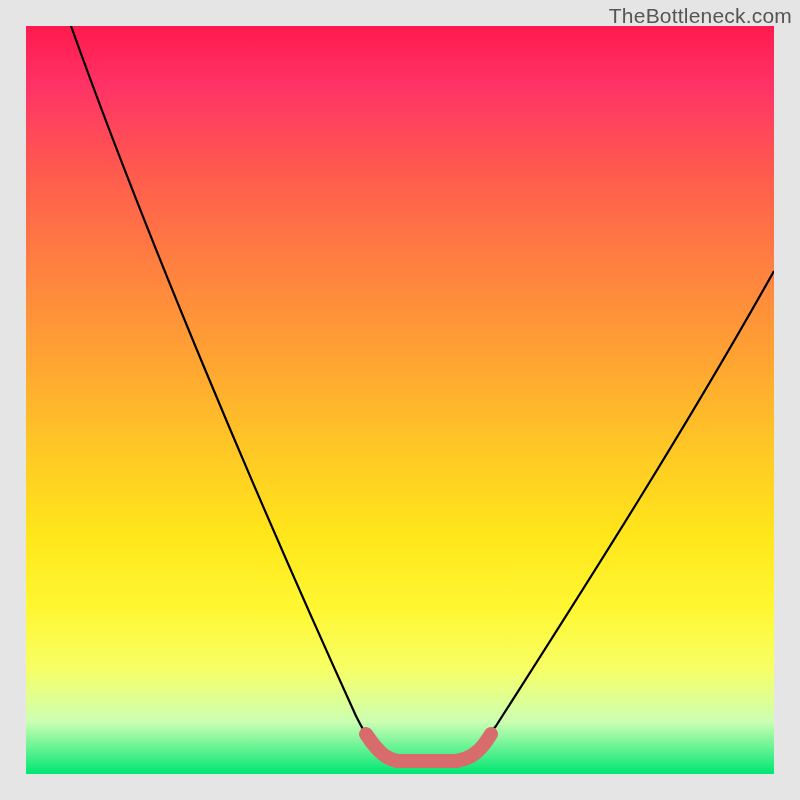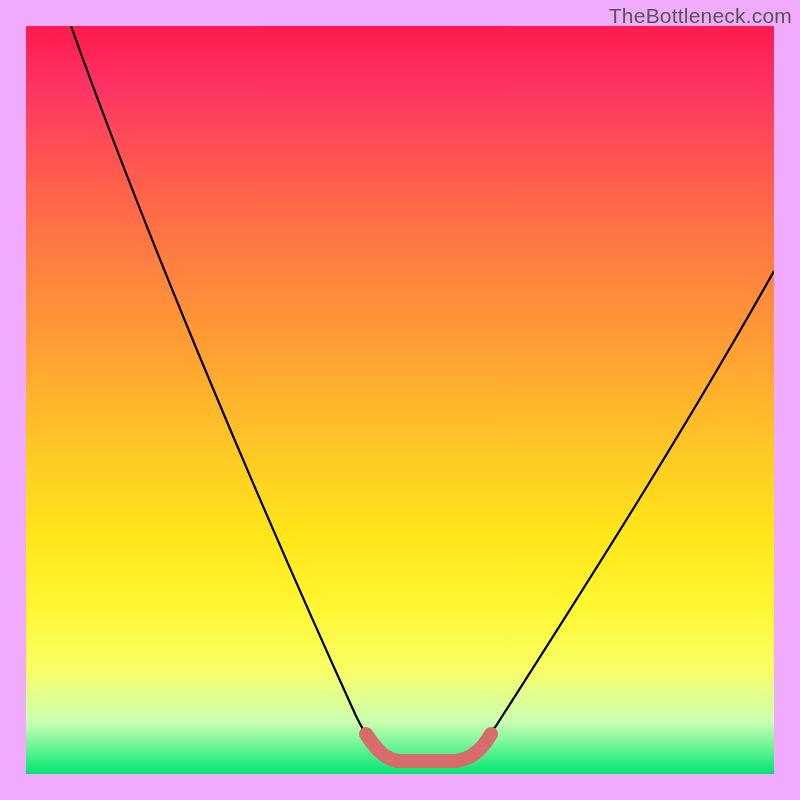"TheBottleneck.com" .frame { background: #f0abfc -> #e5e5e5 }
